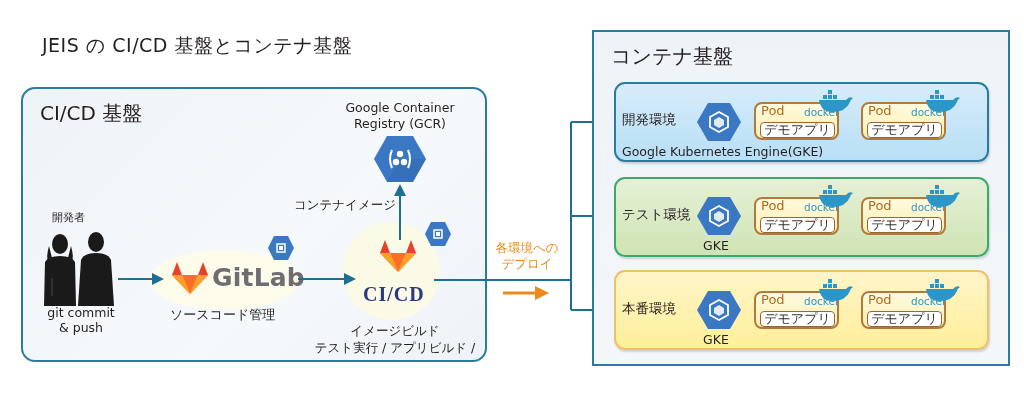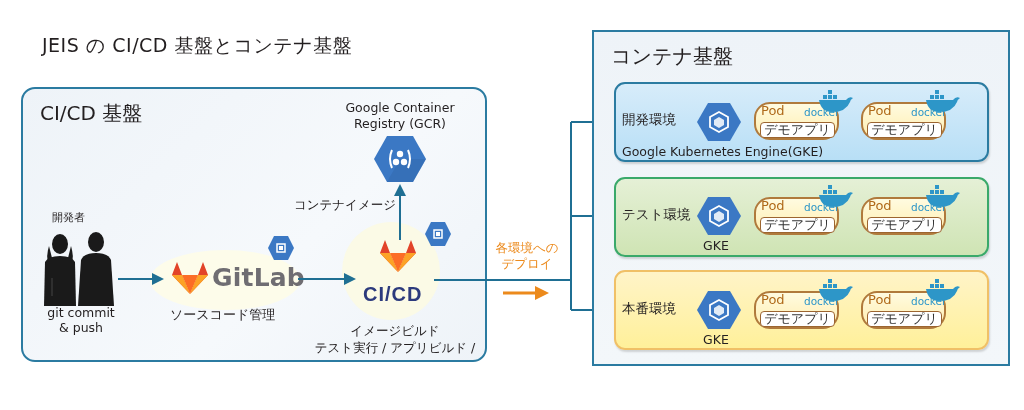"Pod" .pod { border-radius: 16px -> 8px }
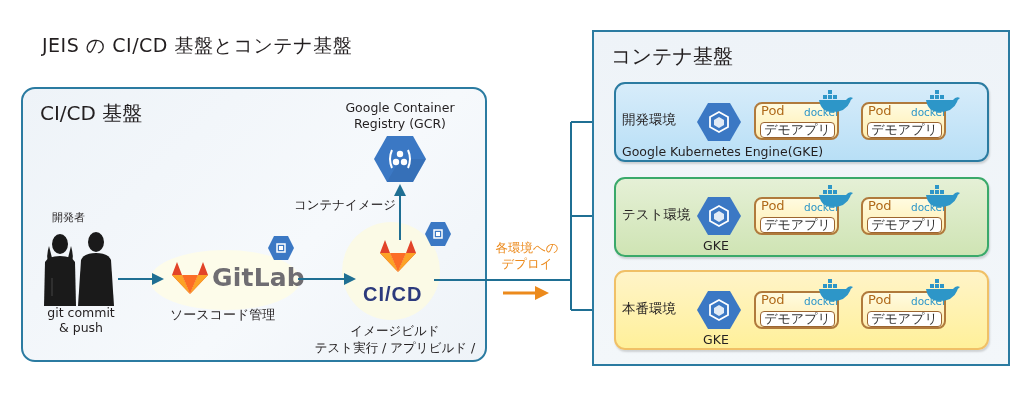"CI/CD" .cicd-text { font-family: Liberation Sans, sans-serif -> Liberation Serif, serif }
